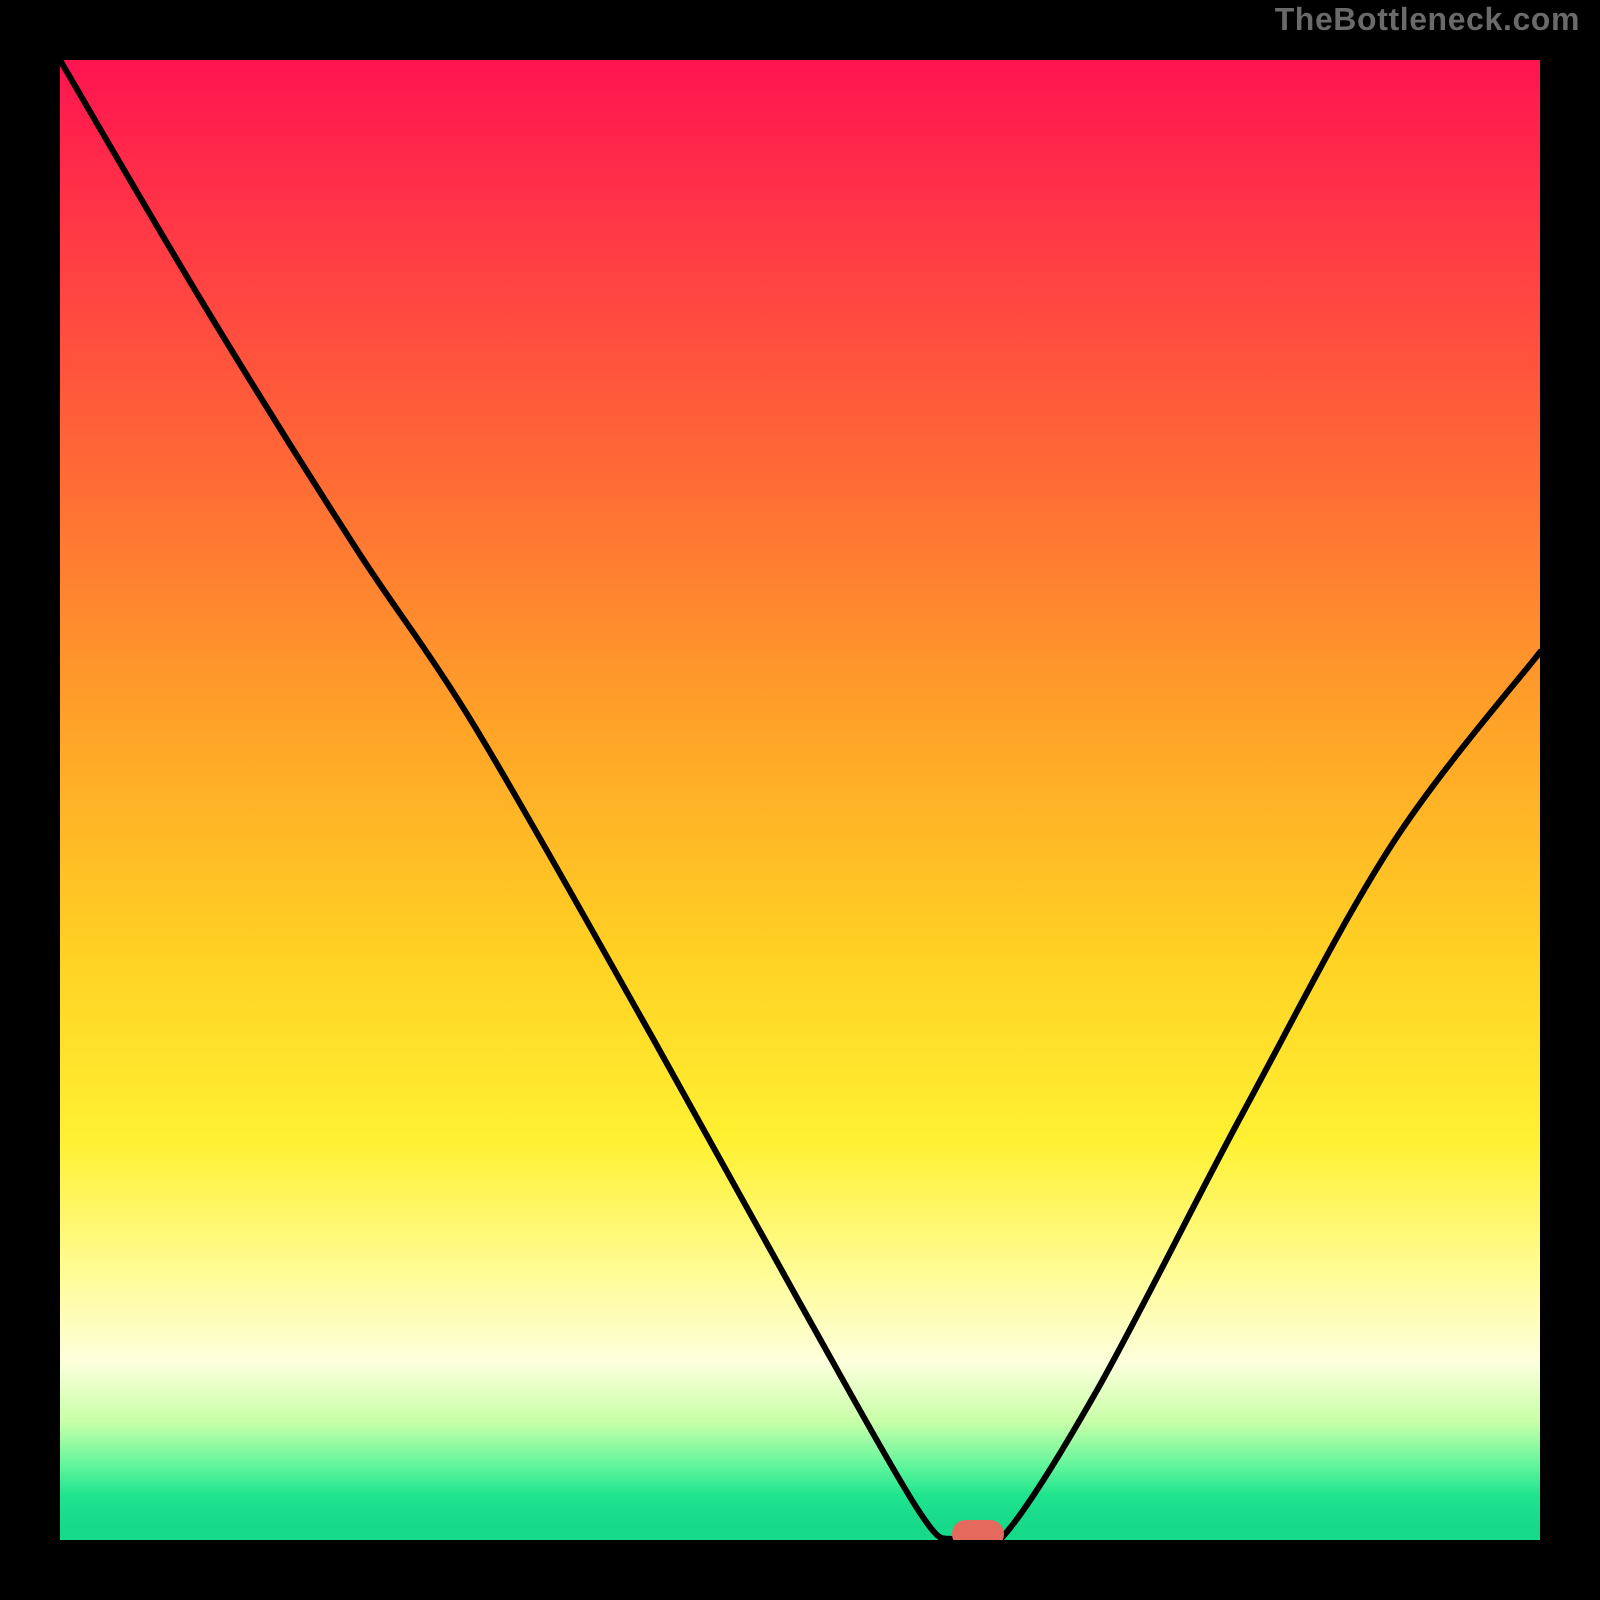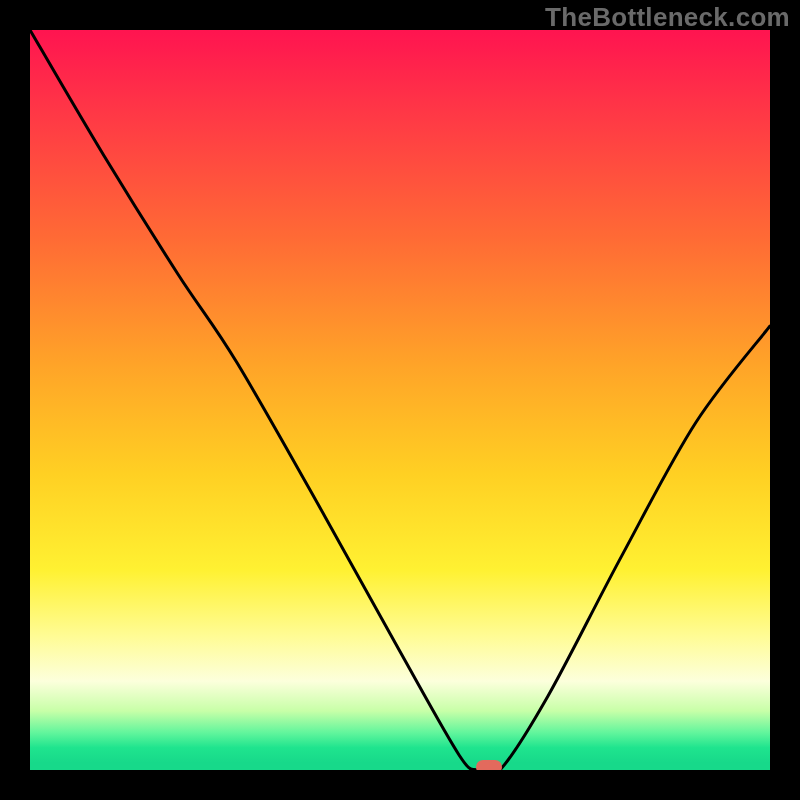"TheBottleneck.com" .watermark { font-size: 26px -> 16px }
